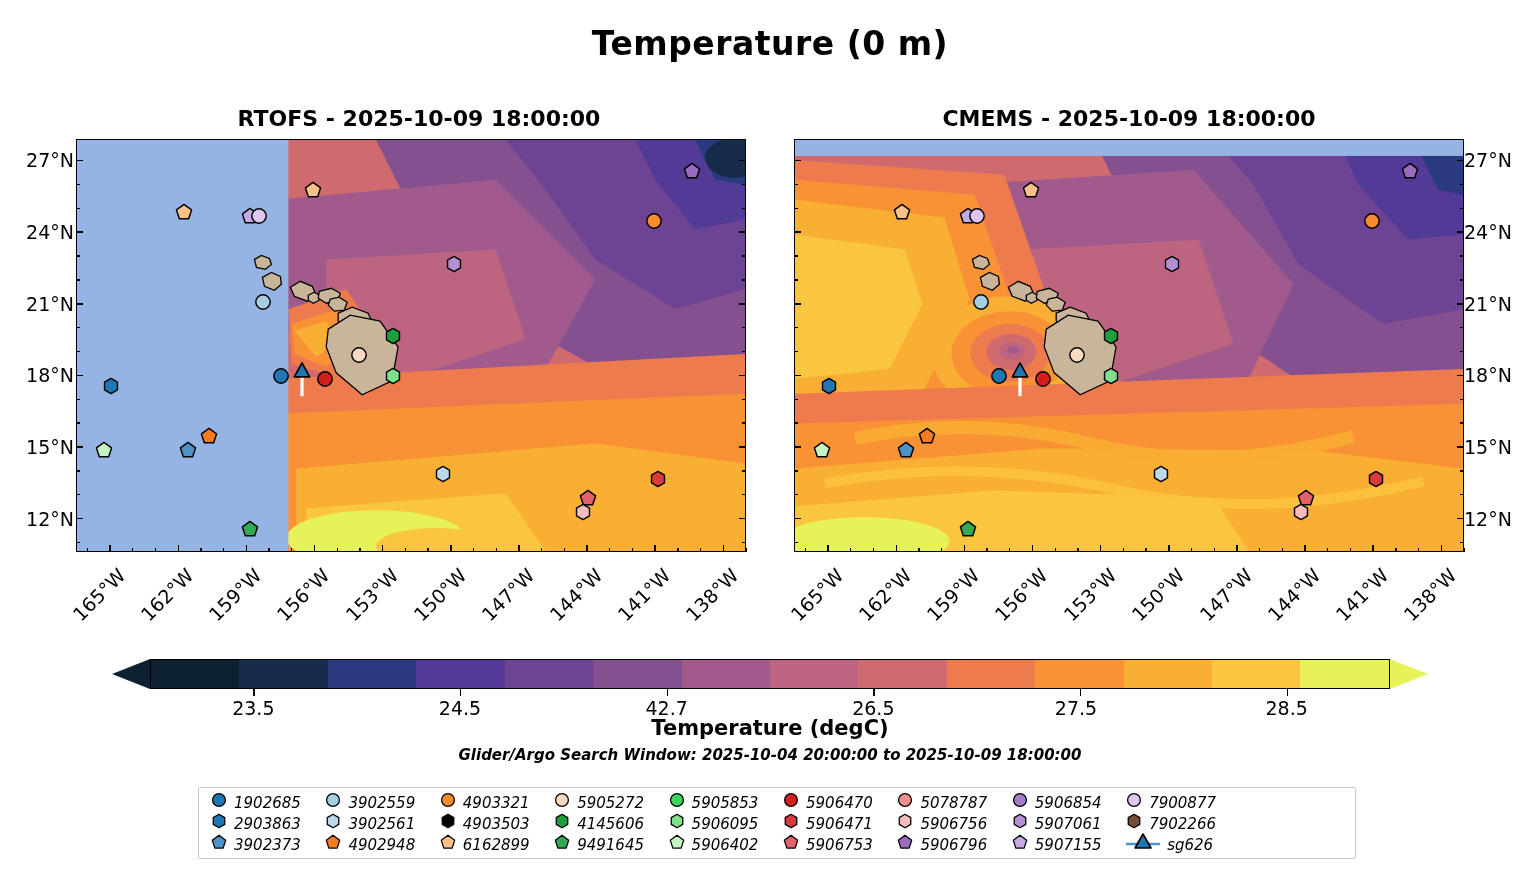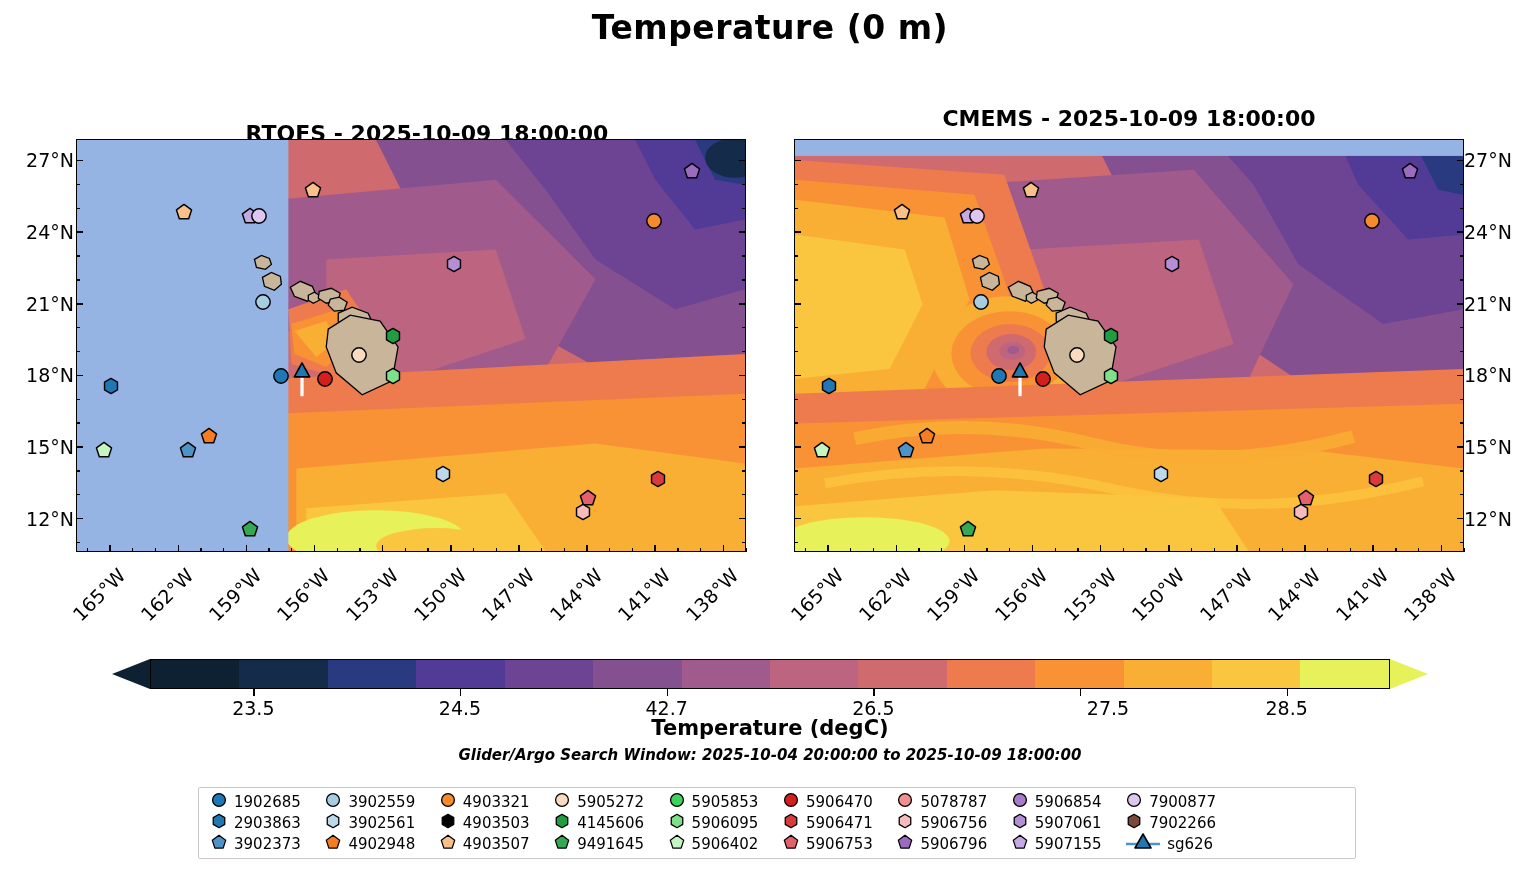"Temperature (0 m)" #fig-title { top: 8px -> 24px }
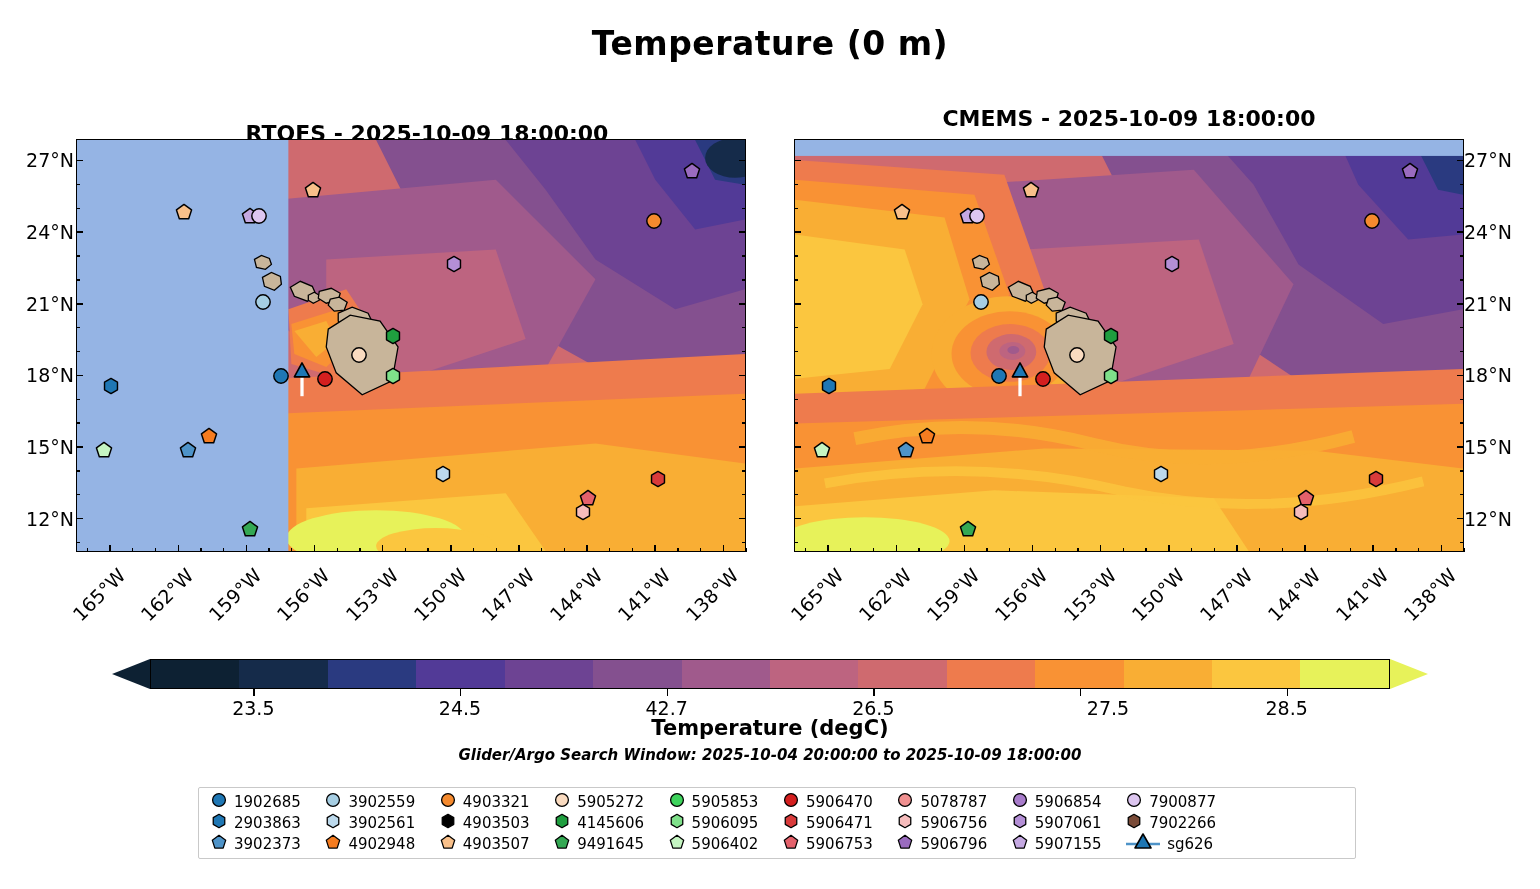"RTOFS - 2025-10-09 18:00:00" #title-left { left: 92px -> 84px; margin-top: 15px -> none }
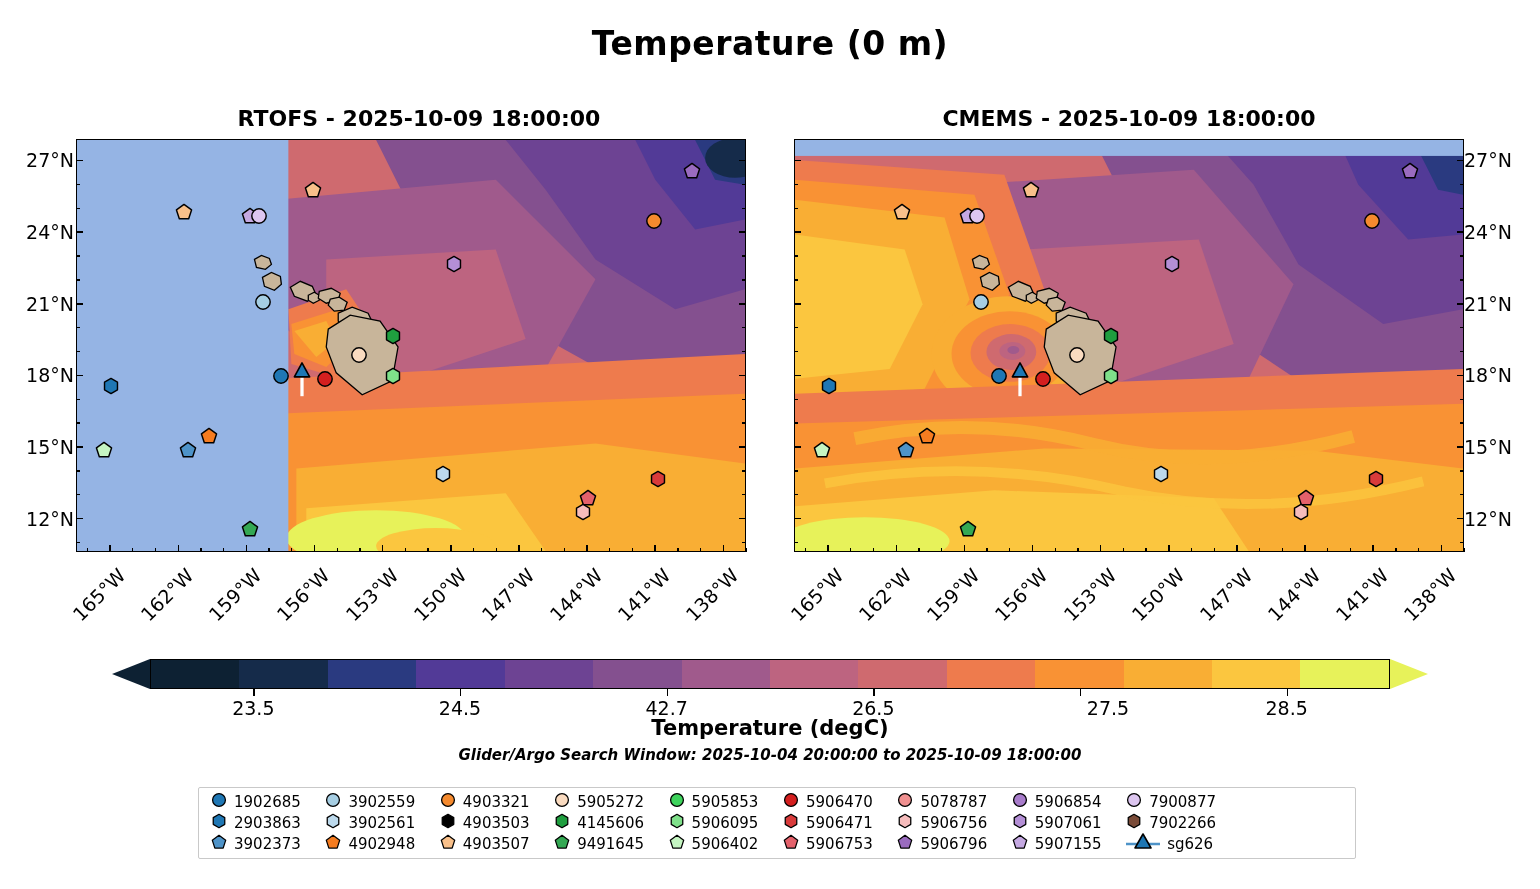"27.5" div.cb-lab { left: 996px -> 964px }
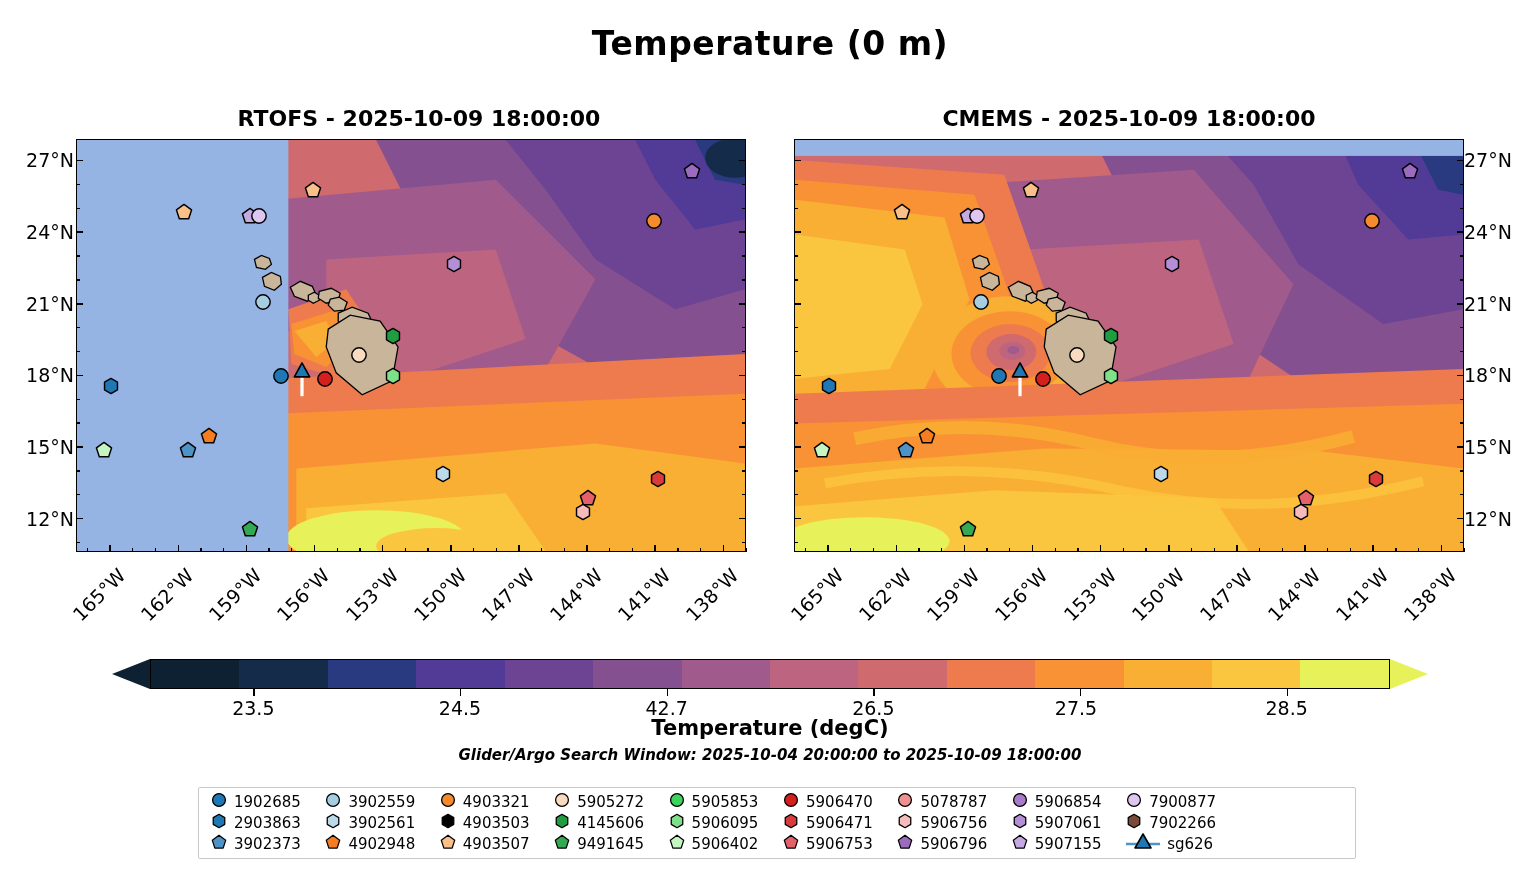"1902685" .leg-item { align-items: center -> flex-end; font-style: none -> italic }
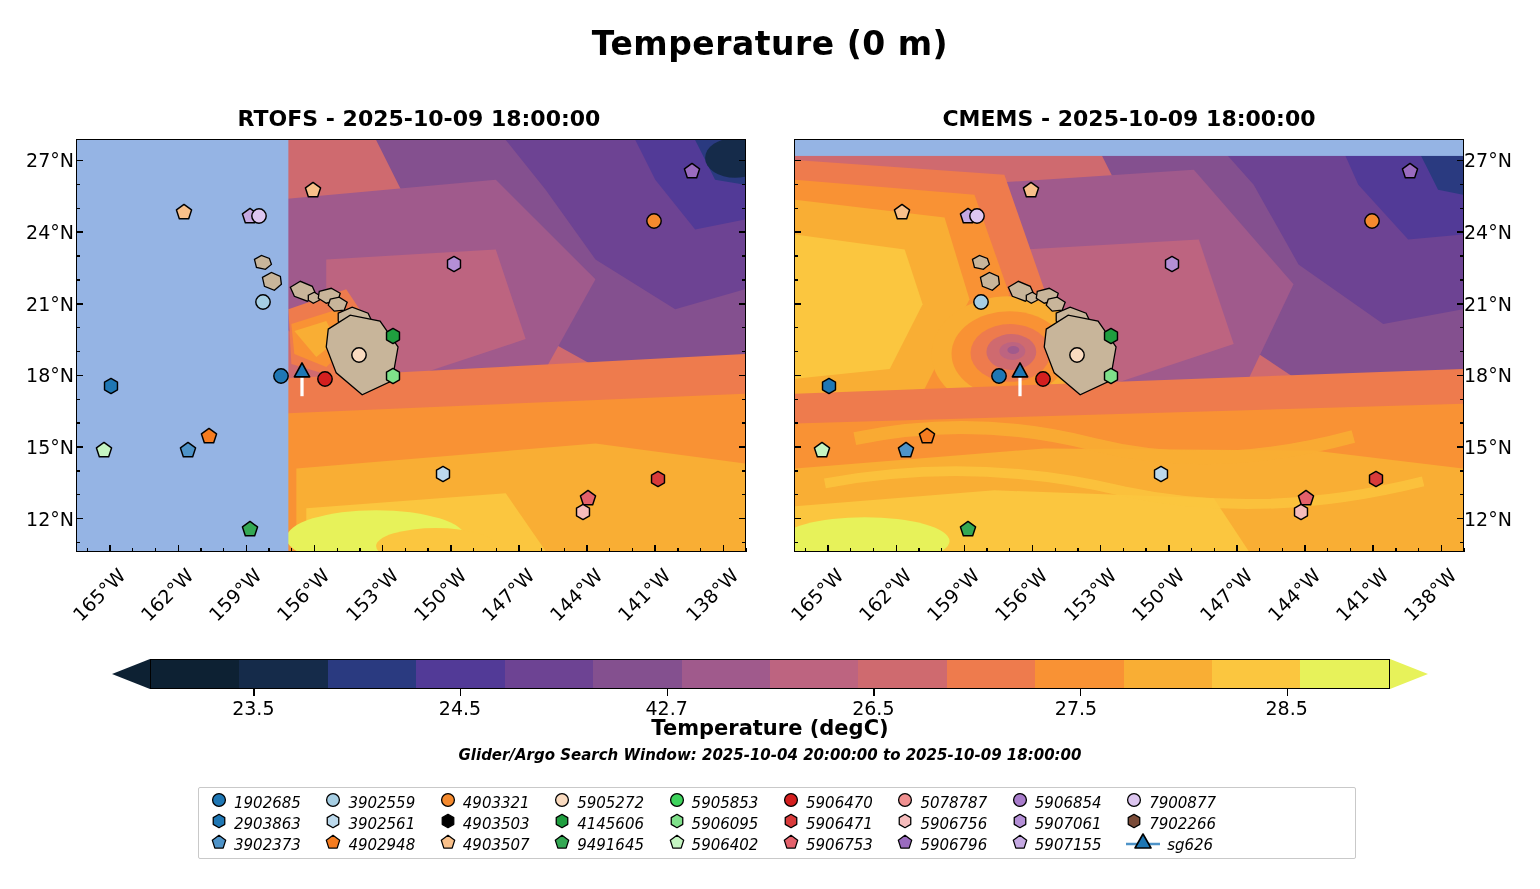"4903507" span.leg-label { text: 4903507 -> 6162899 }
